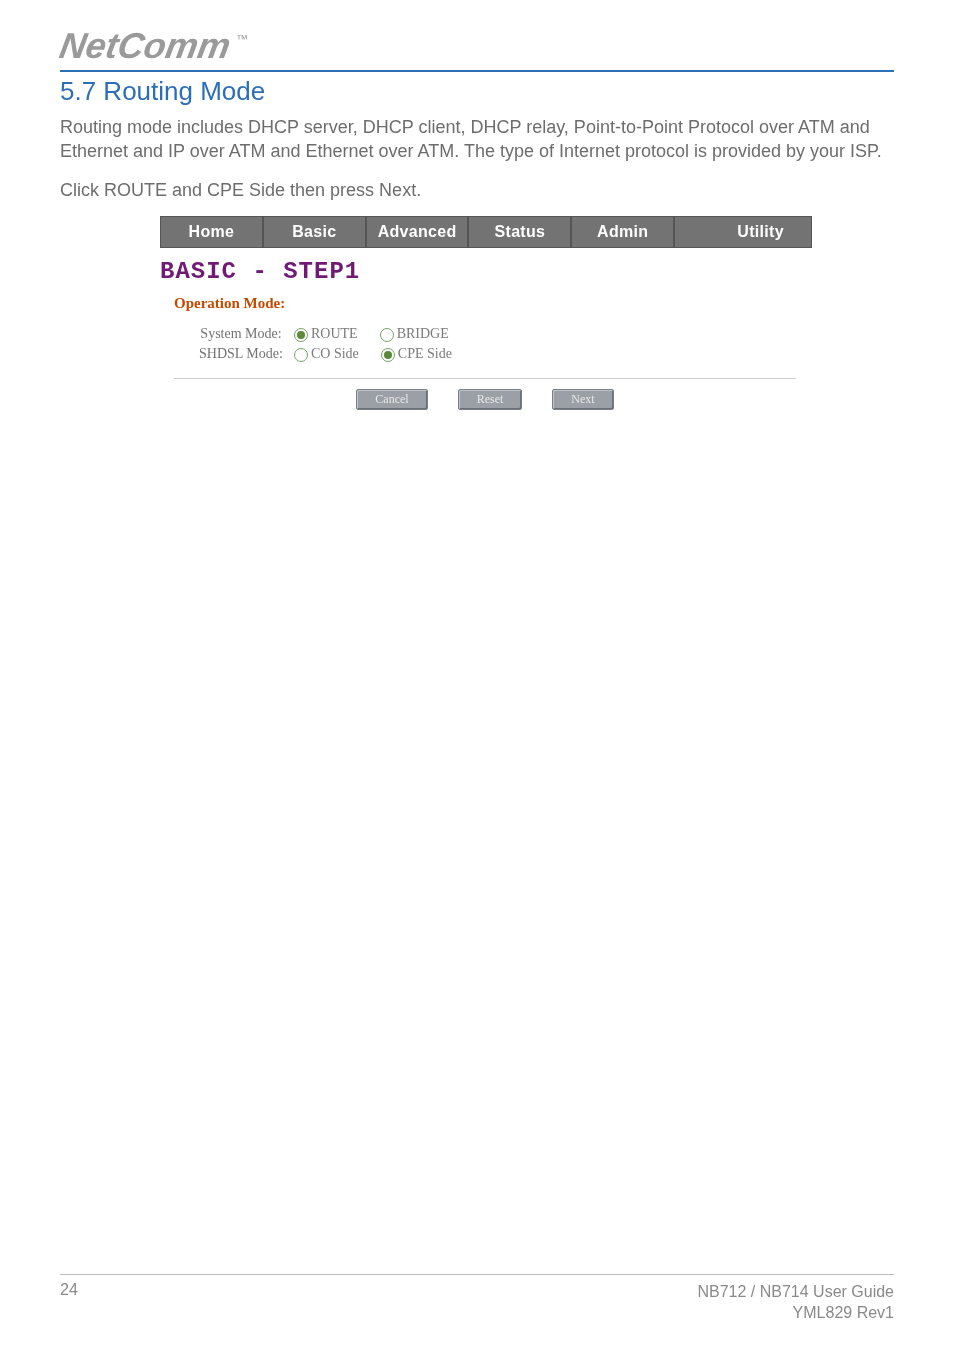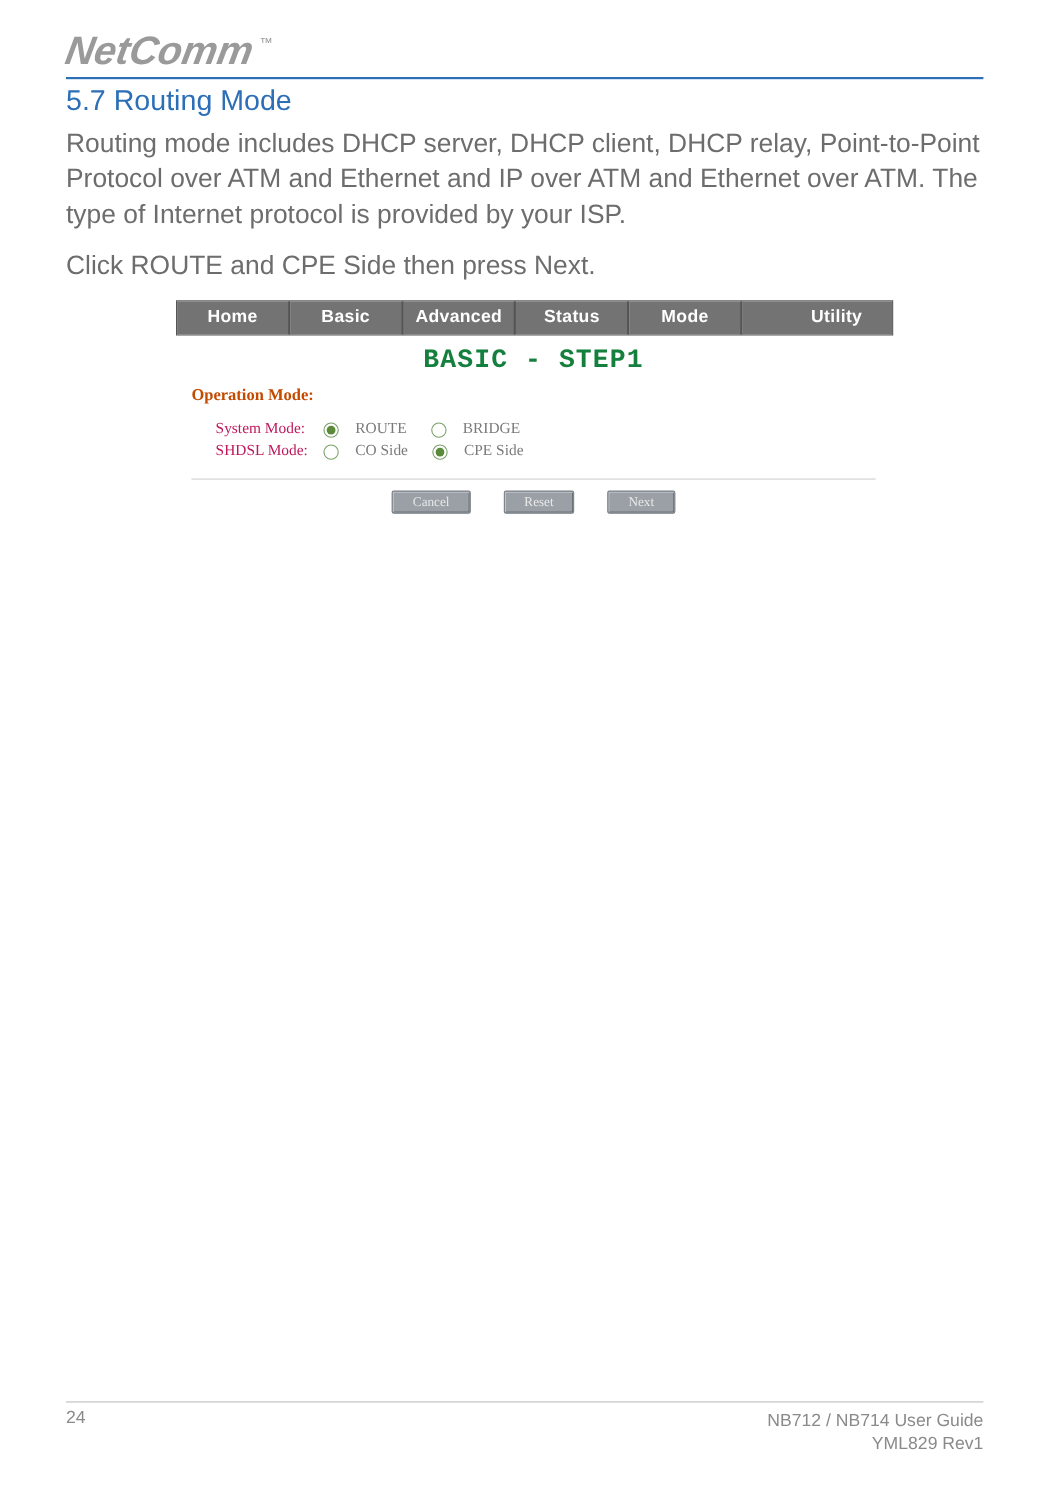"Routing mode includes DHCP server," .body-text { font-size: 24px -> 18px }
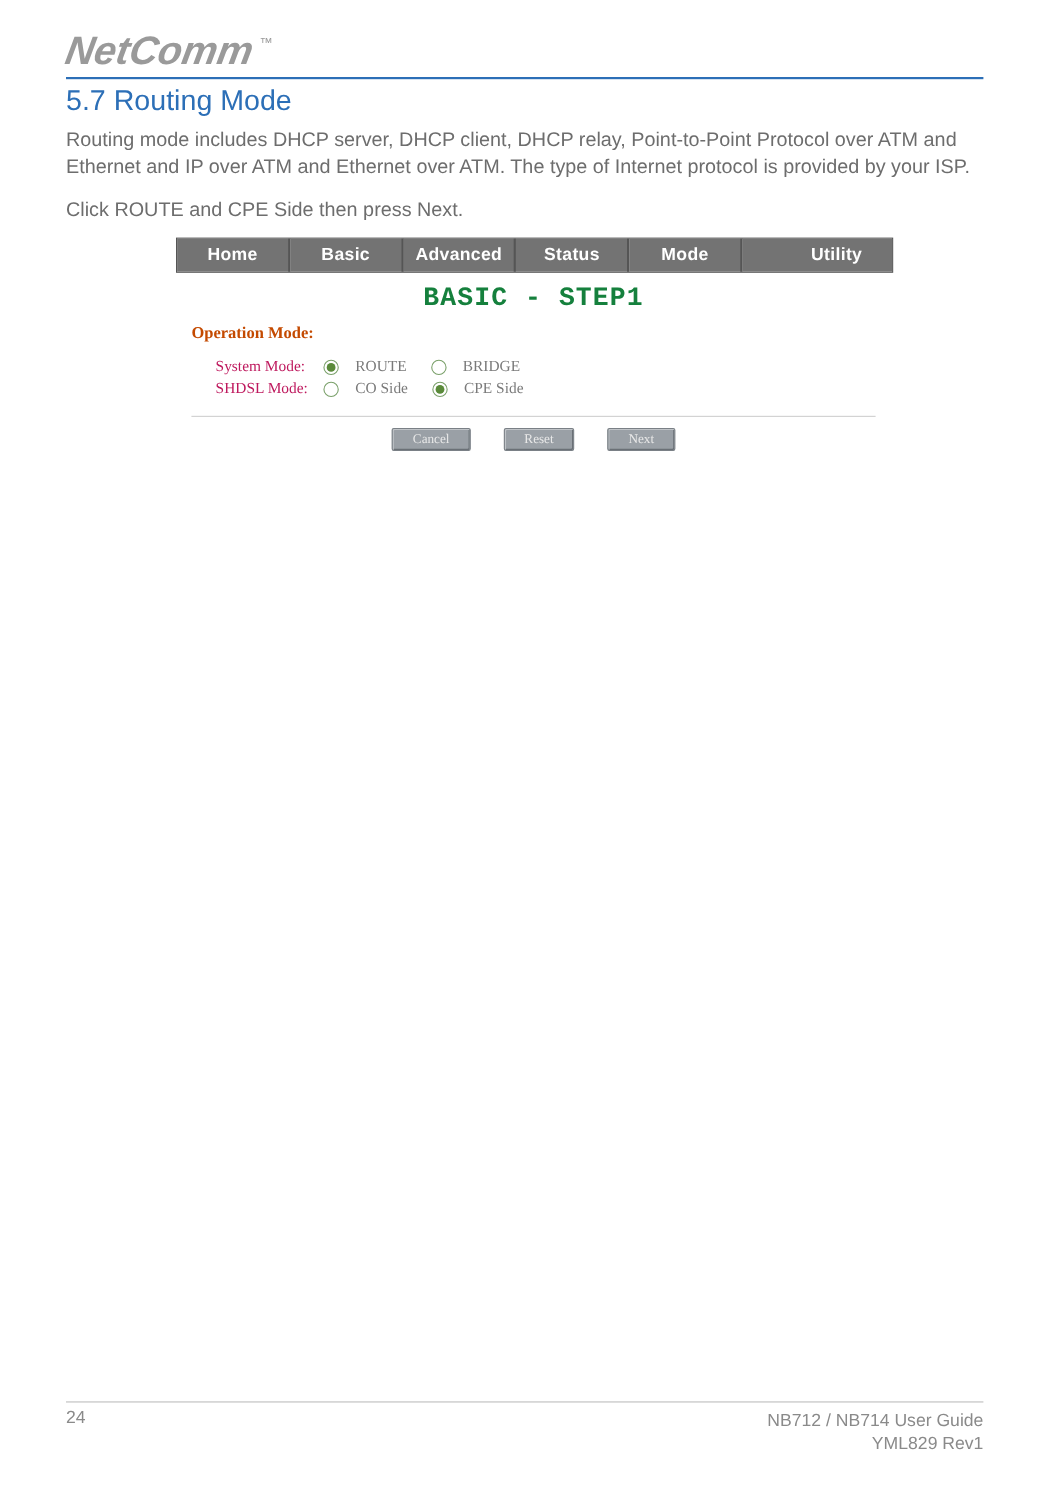"Mode" div.tab { text: Mode -> Admin }
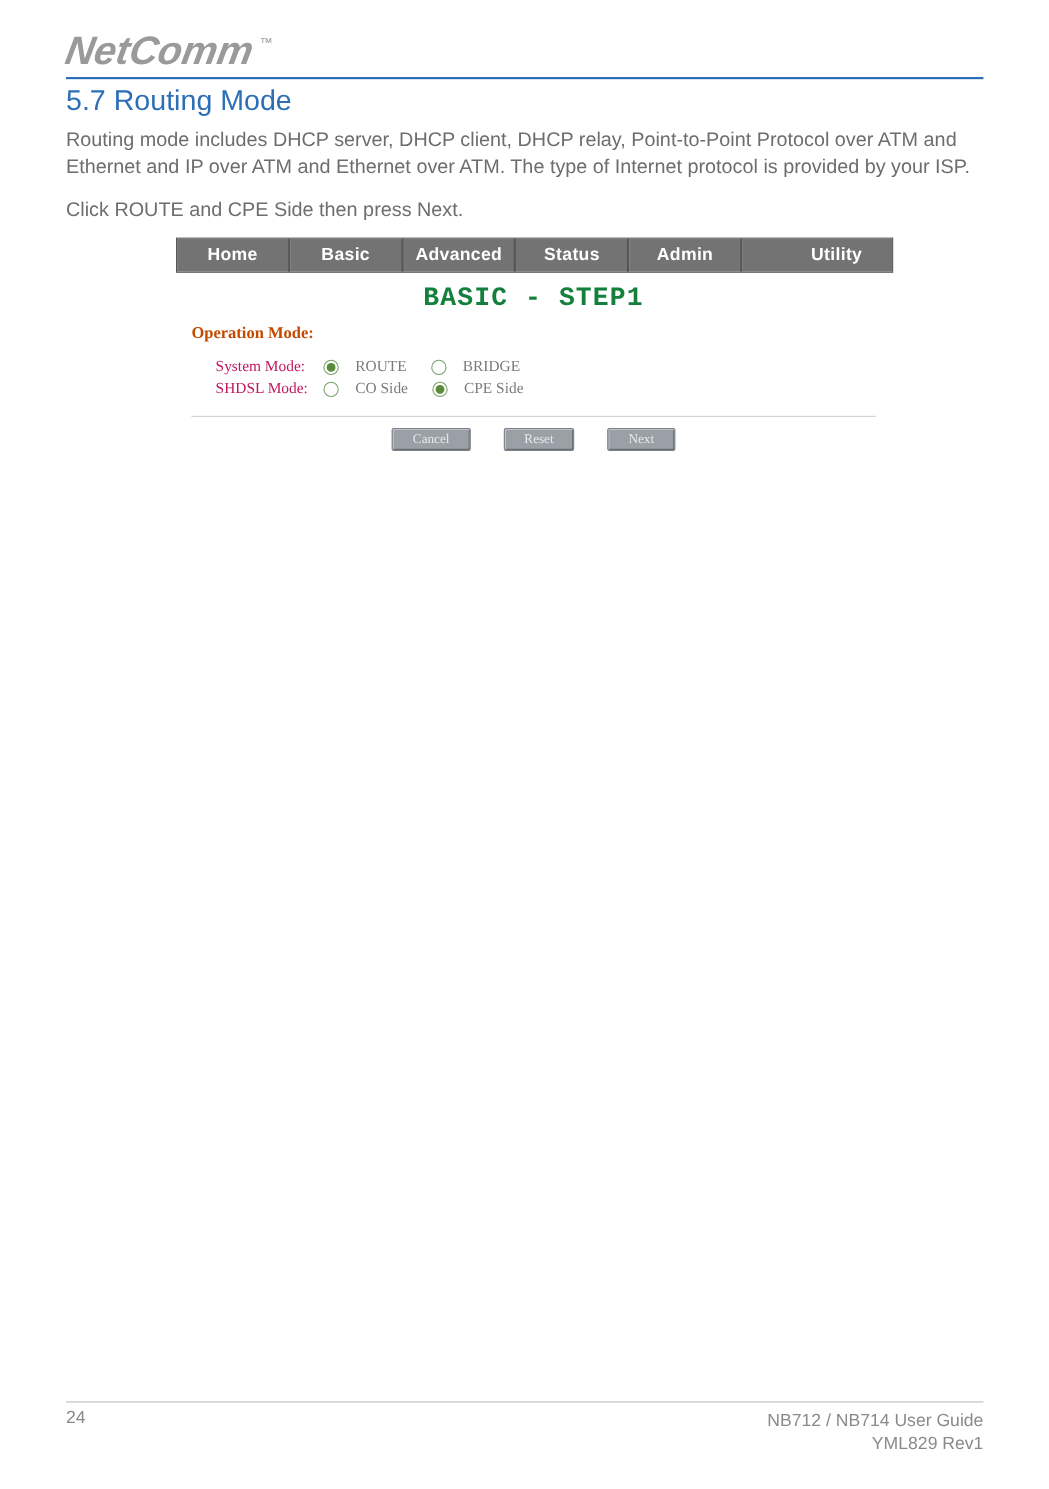"BASIC - STEP1" .step-title { color: #15803d -> #701a75; text-align: center -> none }
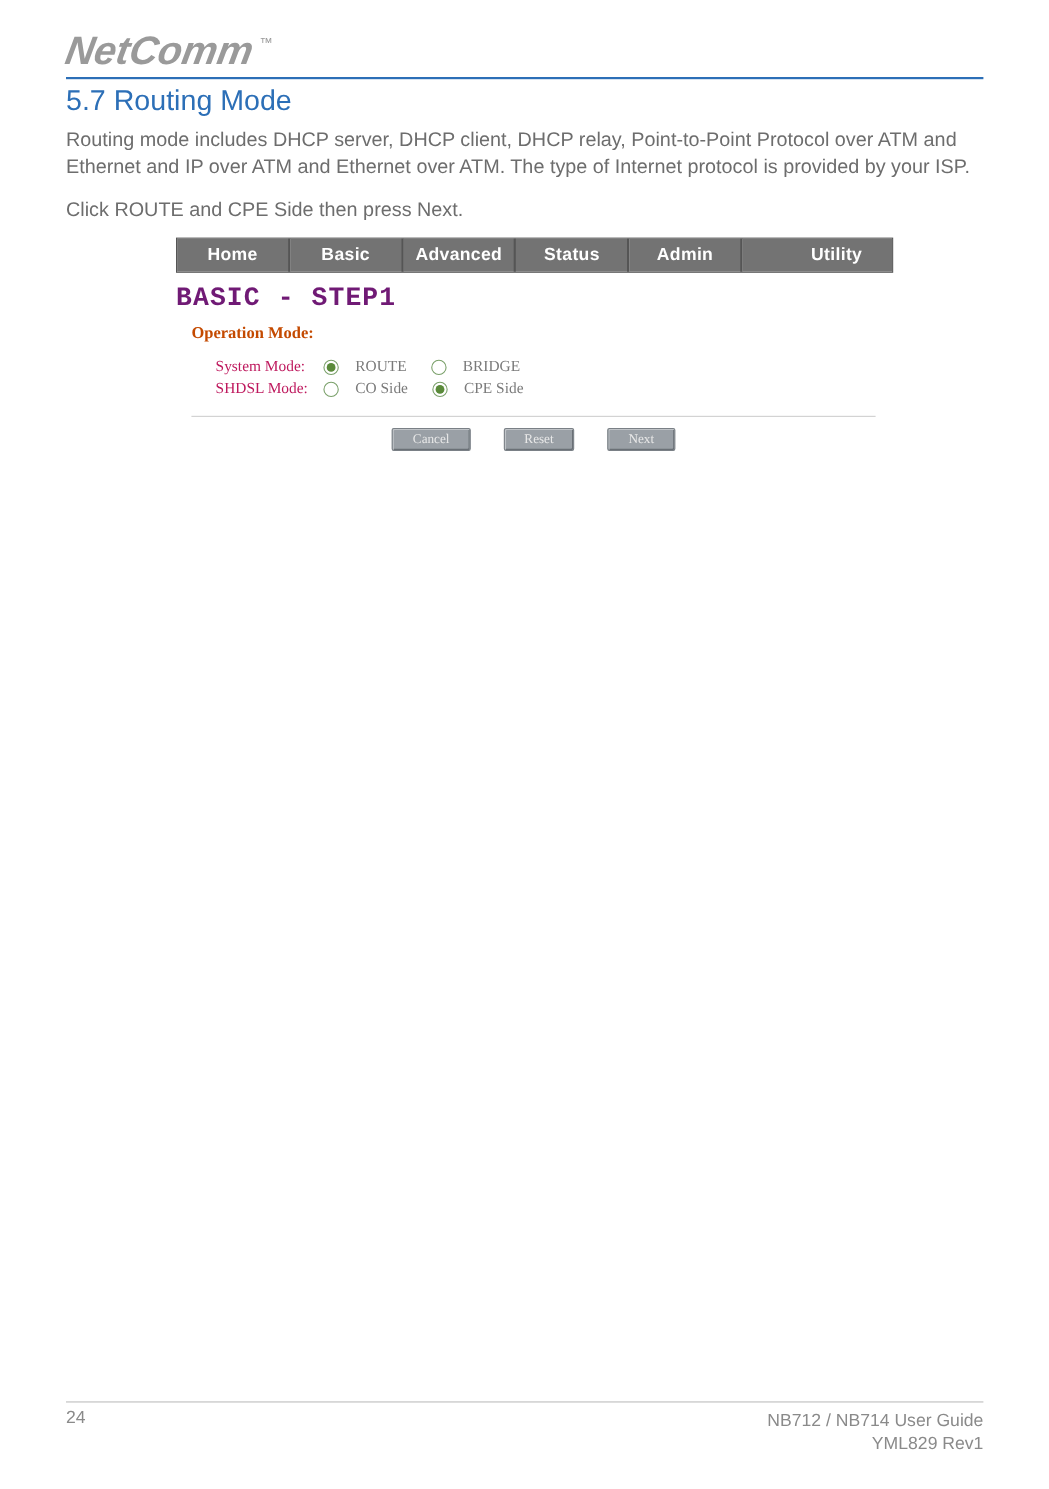"System Mode:" .form-label { color: #be185d -> #737373; text-align: left -> center }
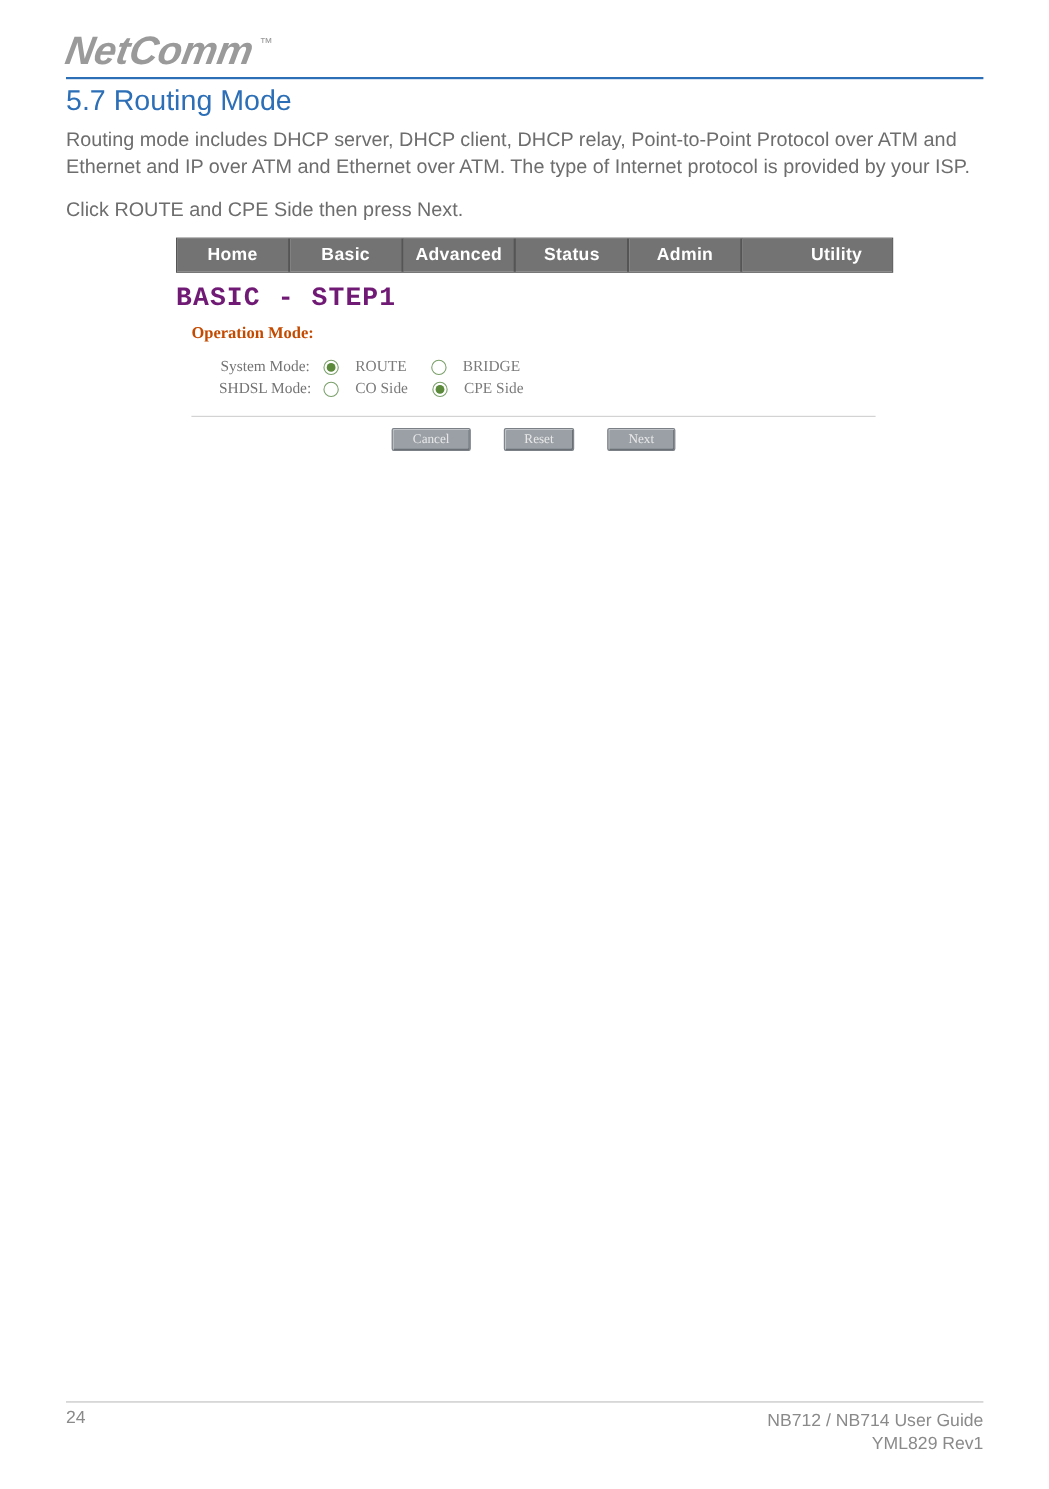"ROUTE" .radio-wrap { align-items: center -> flex-end; gap: 15px -> 3px }
